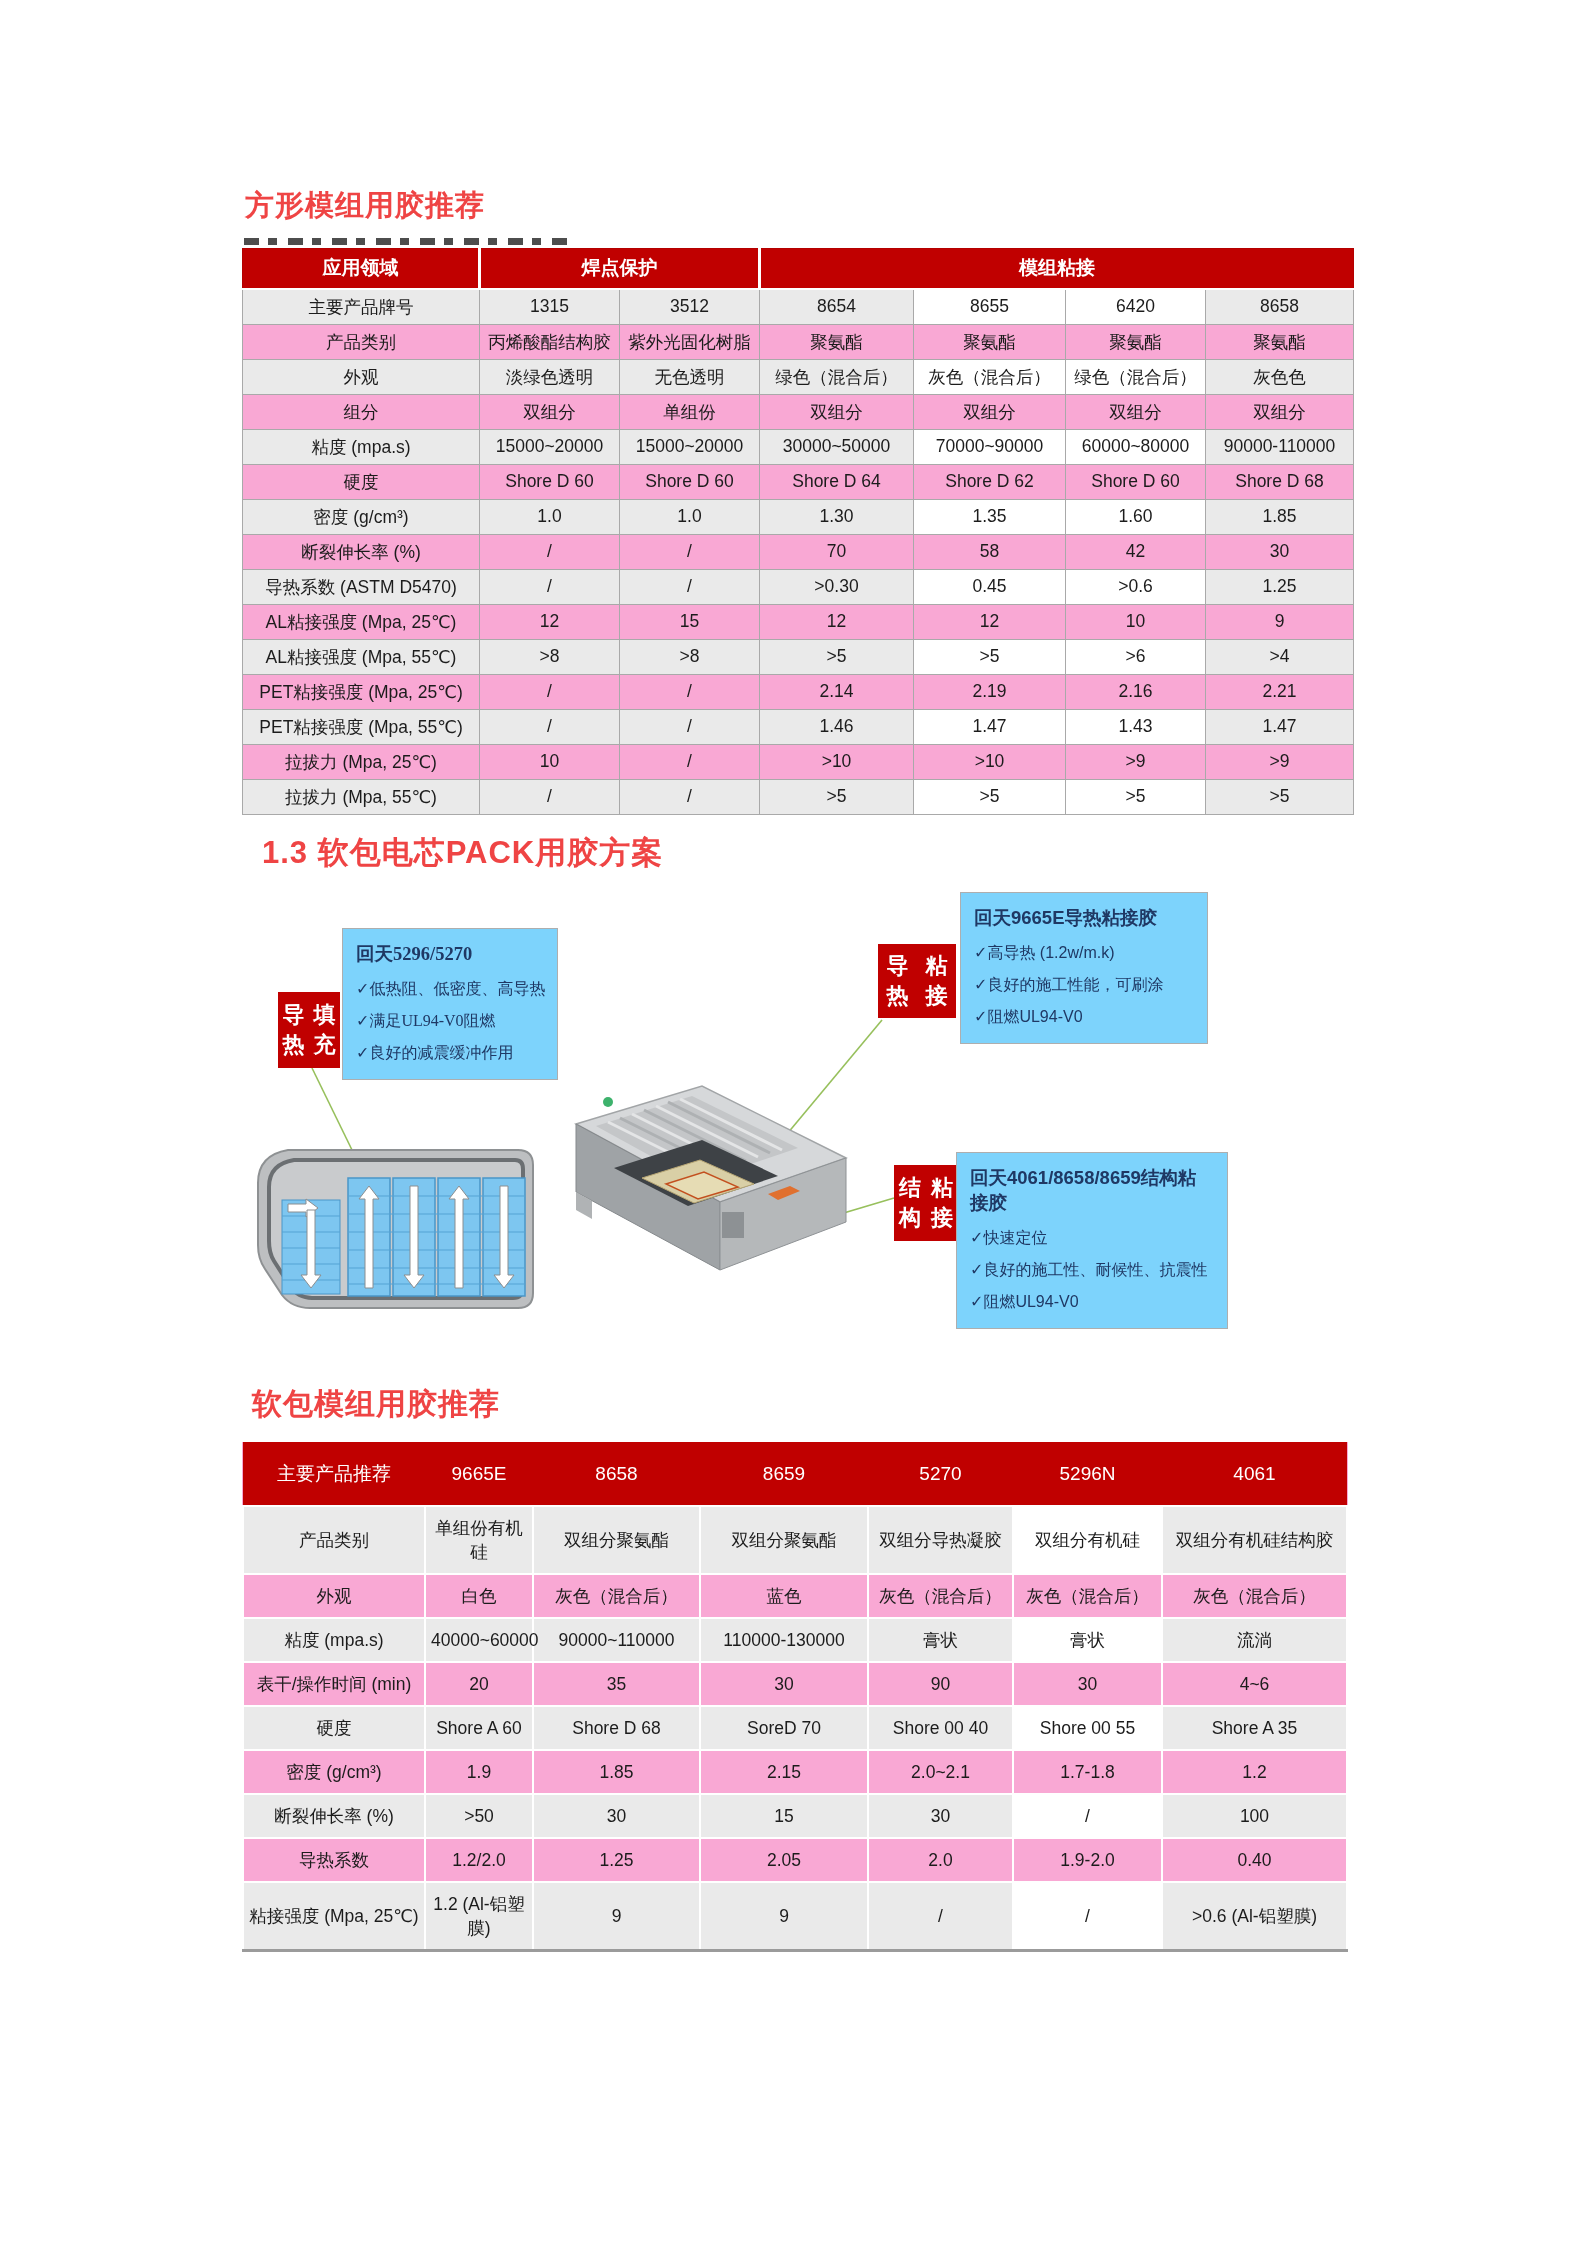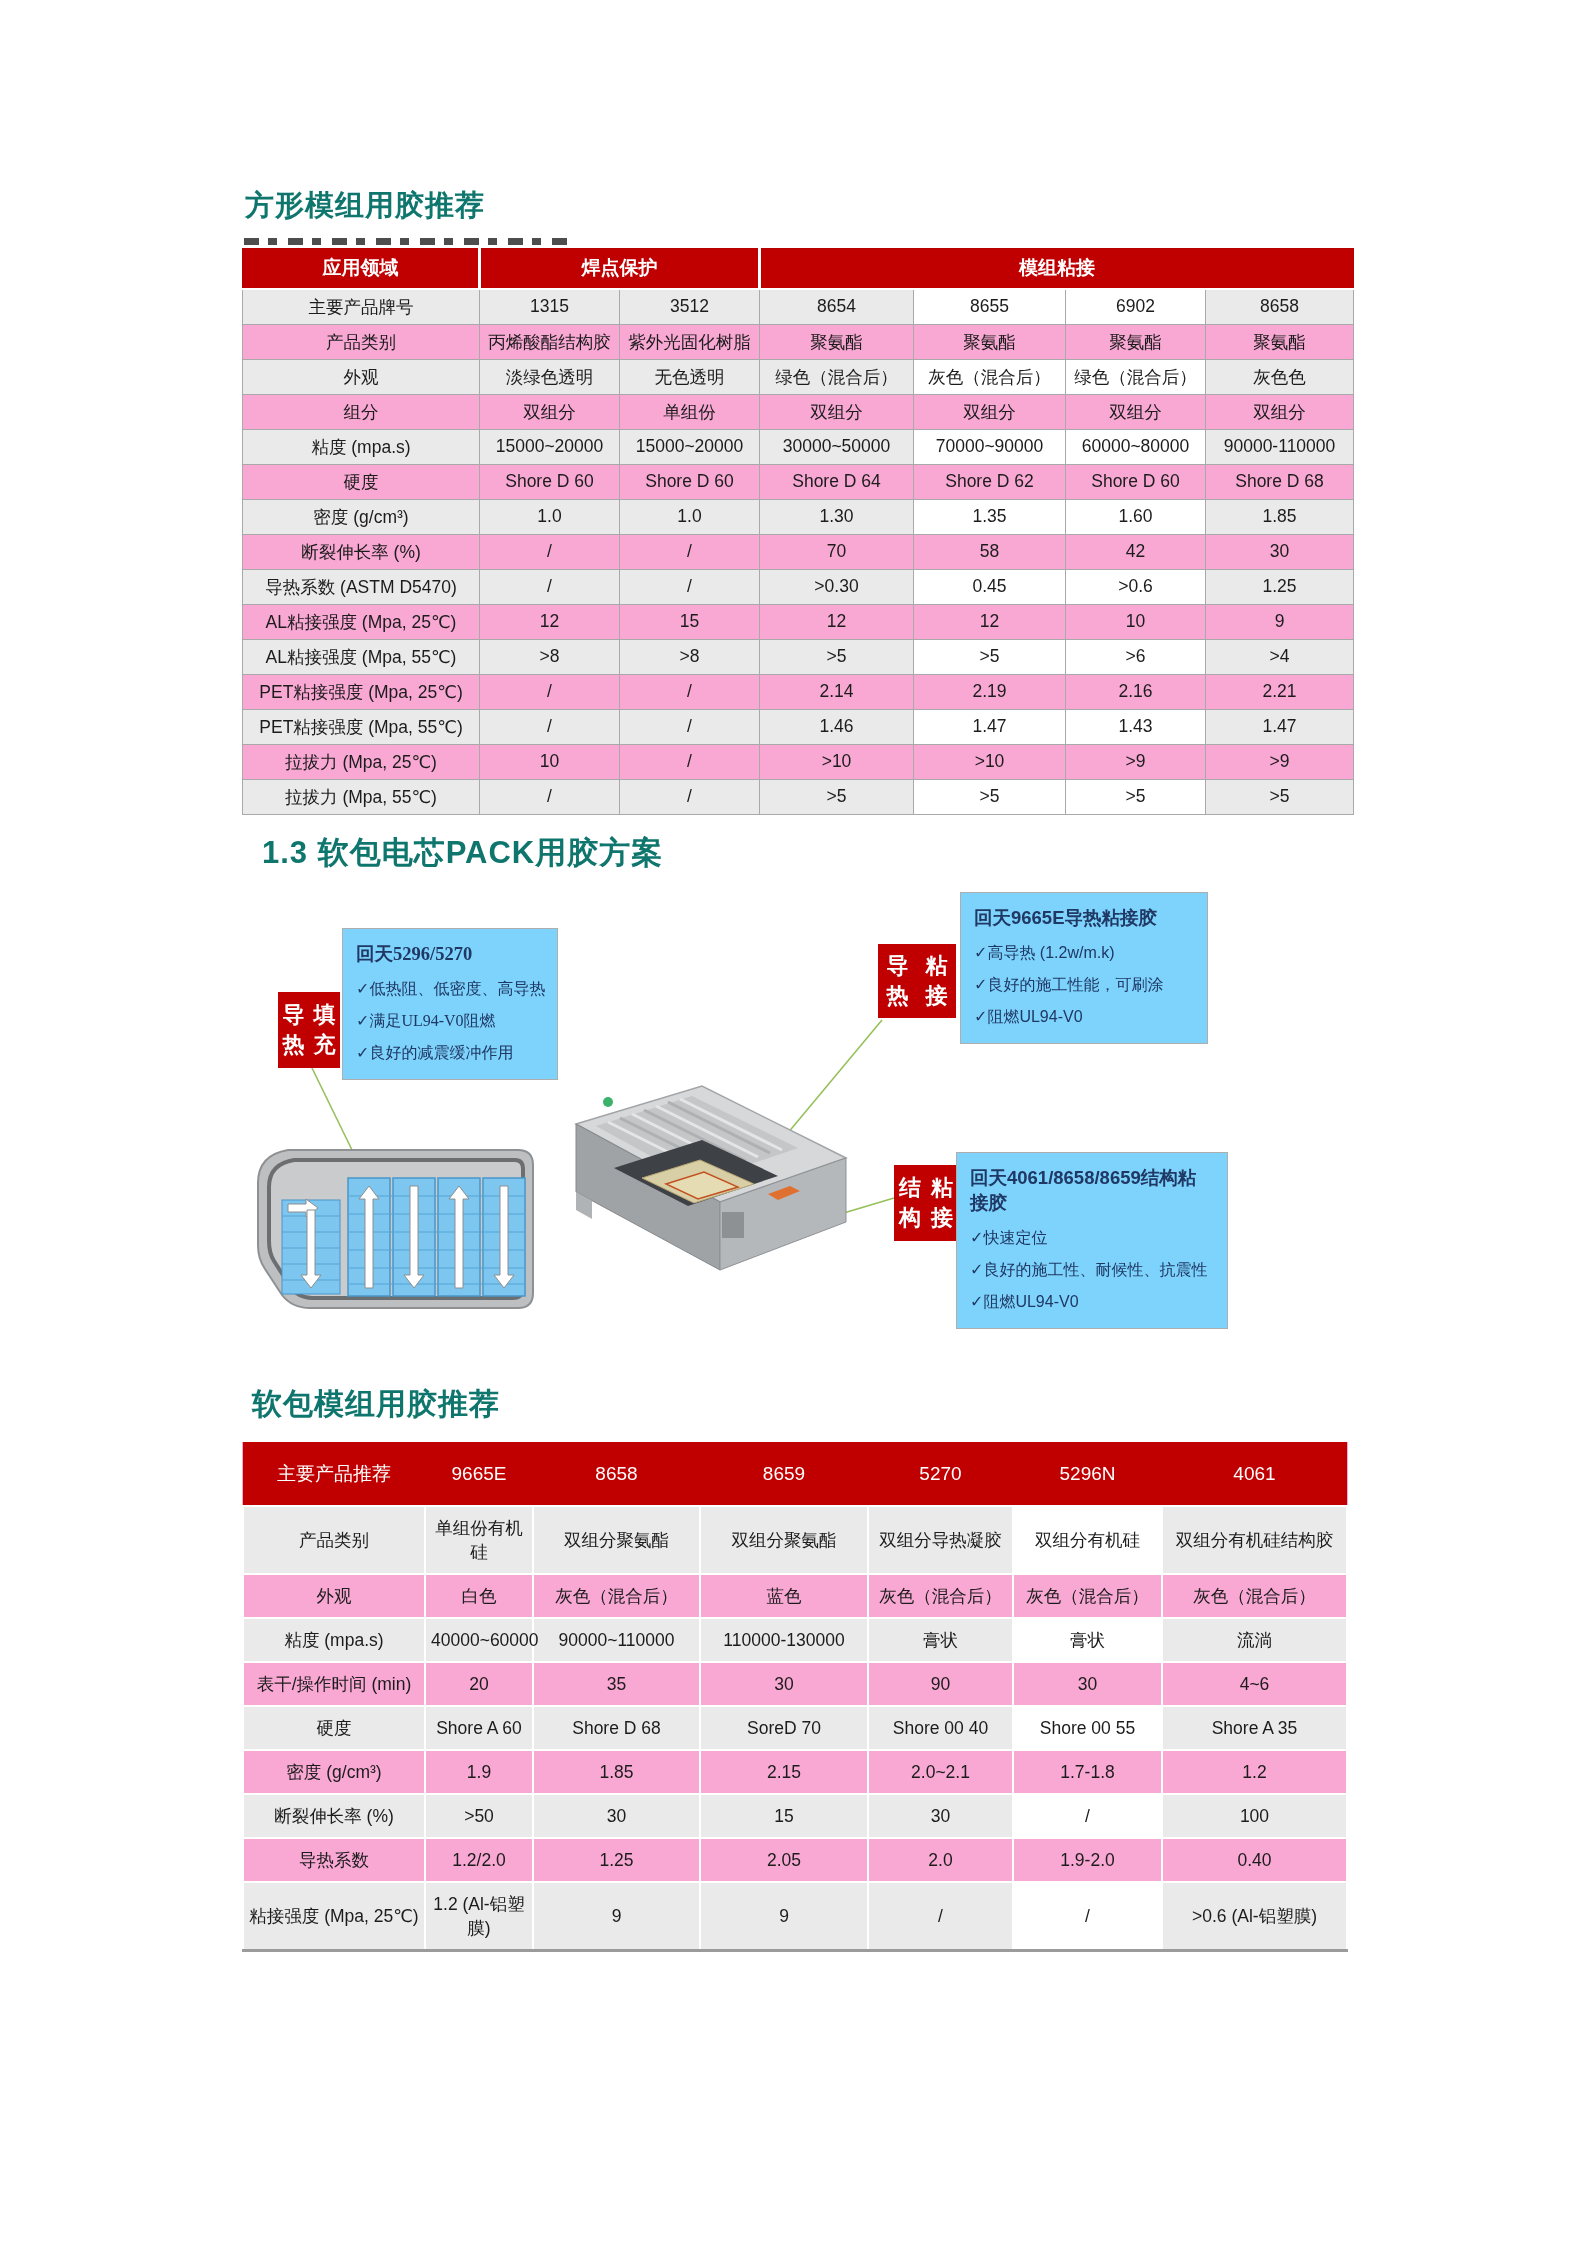"方形模组用胶推荐" .doc-title { color: #0f766e -> #ef4444 }
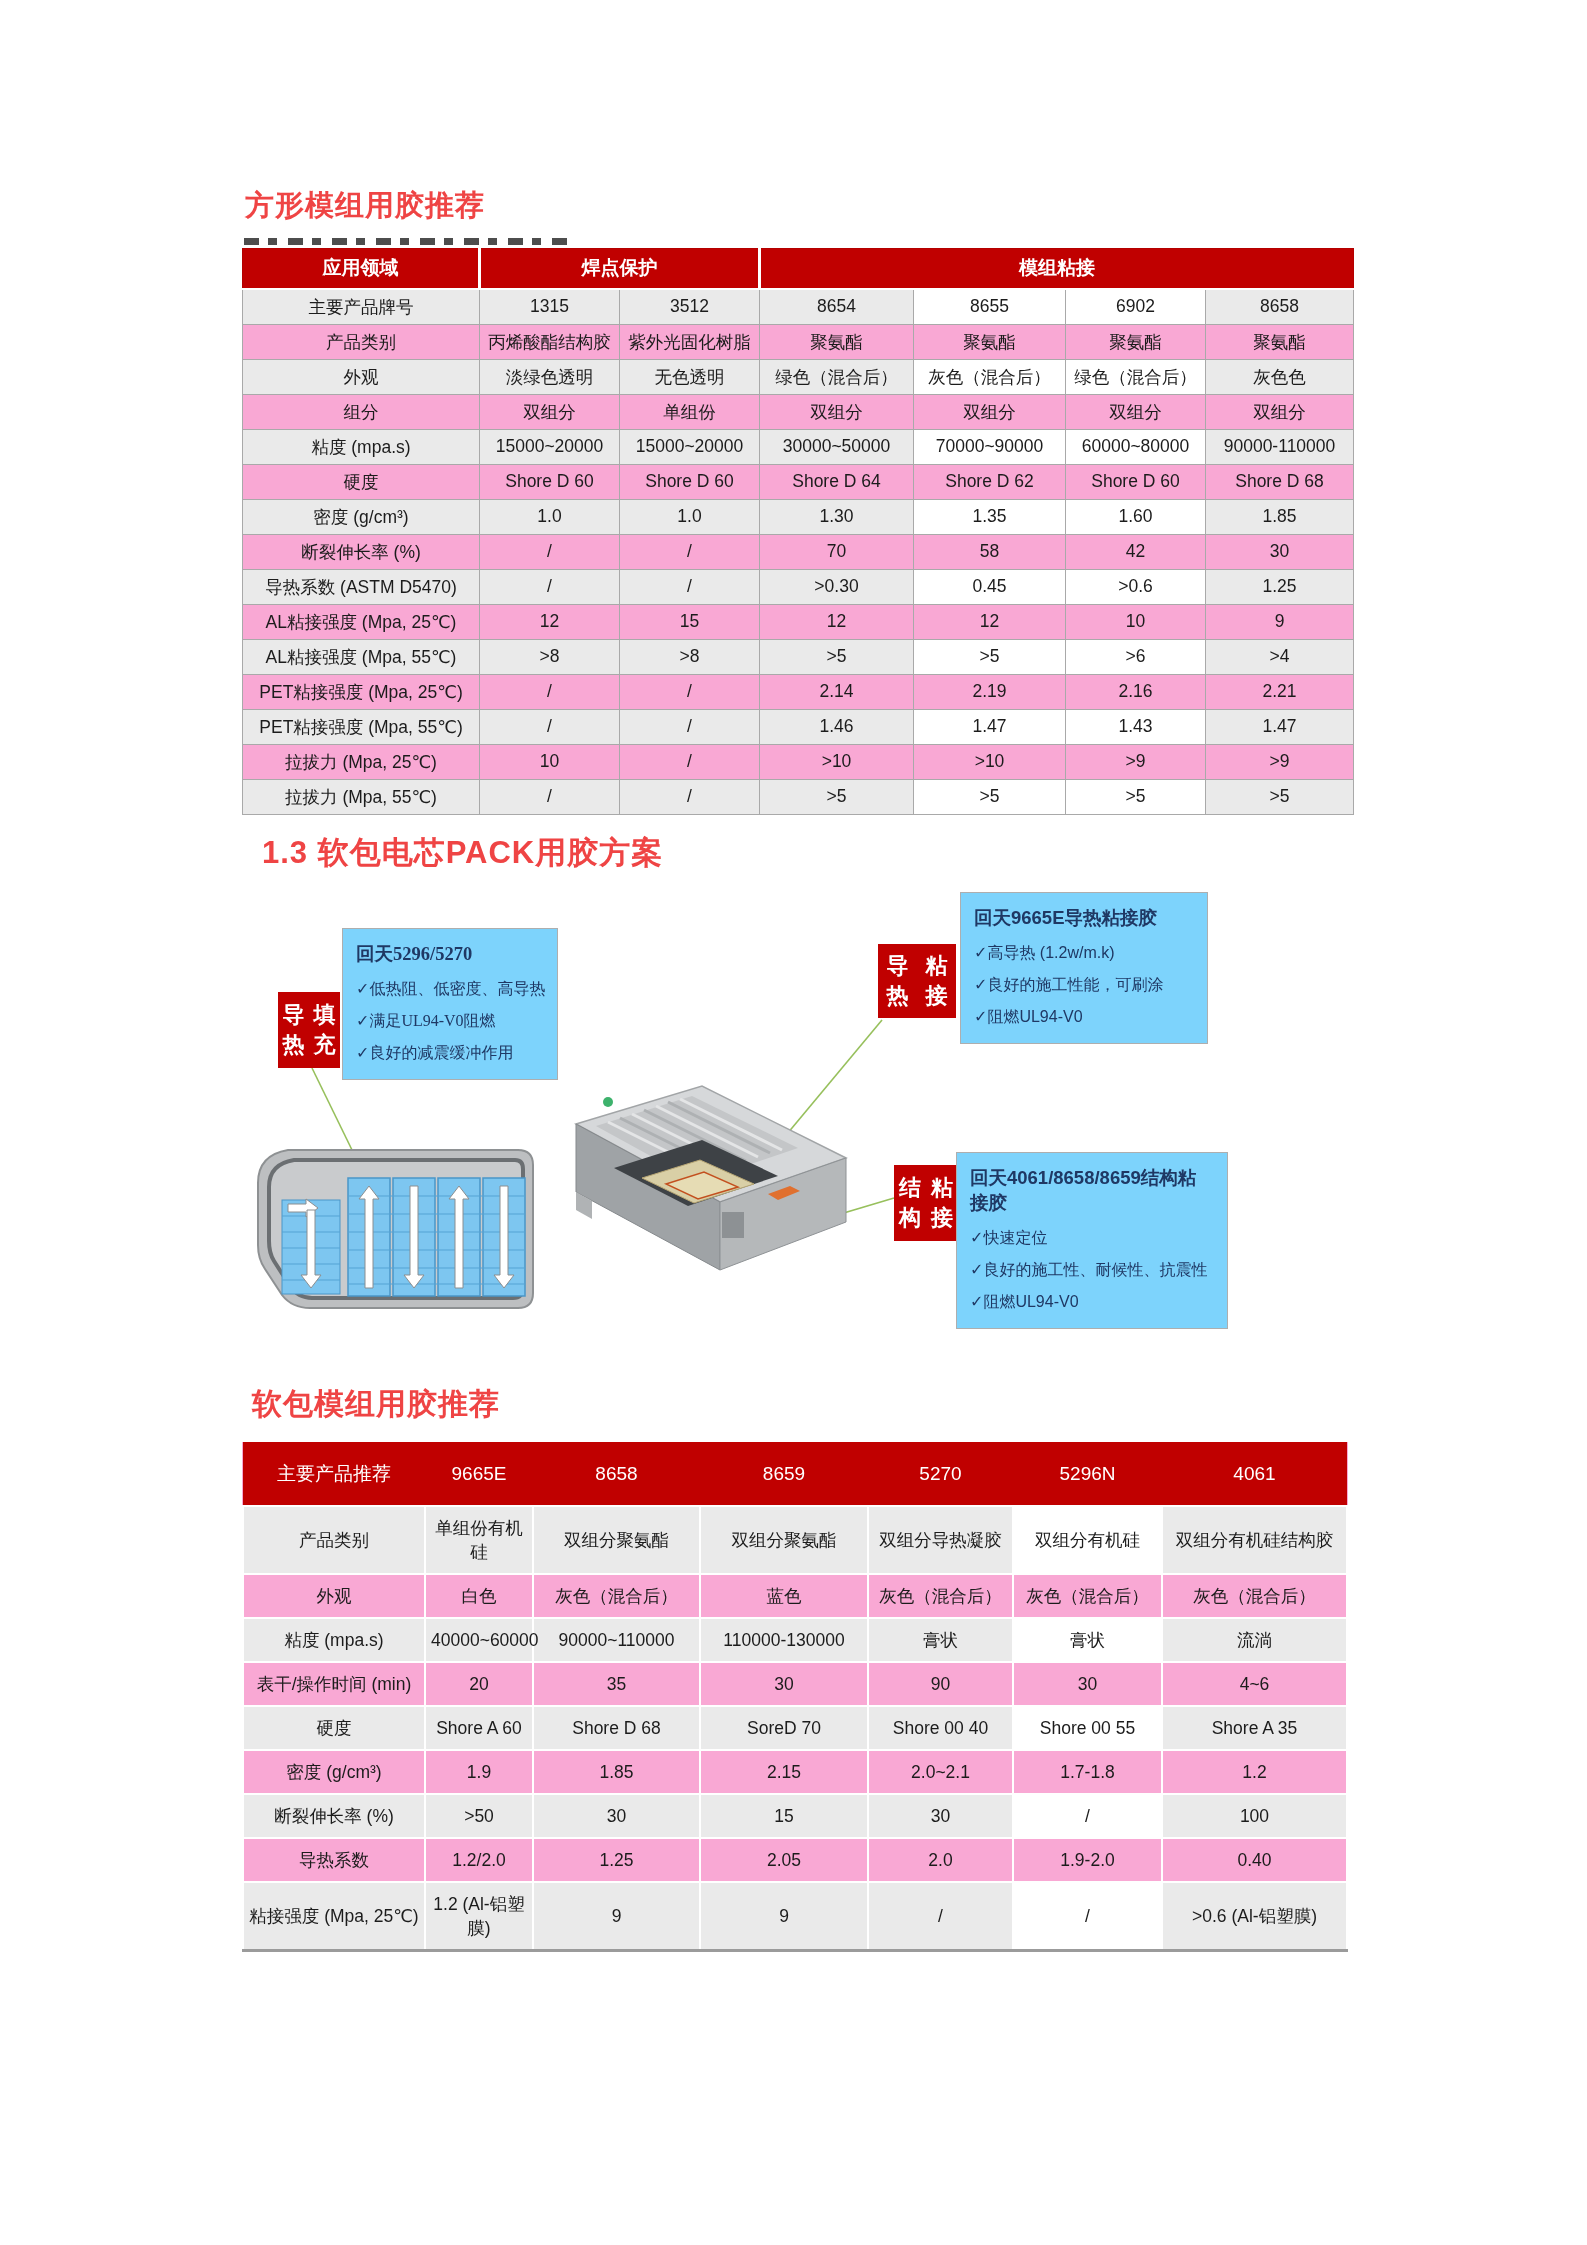"6902" td.red { text: 6902 -> 6420 }
